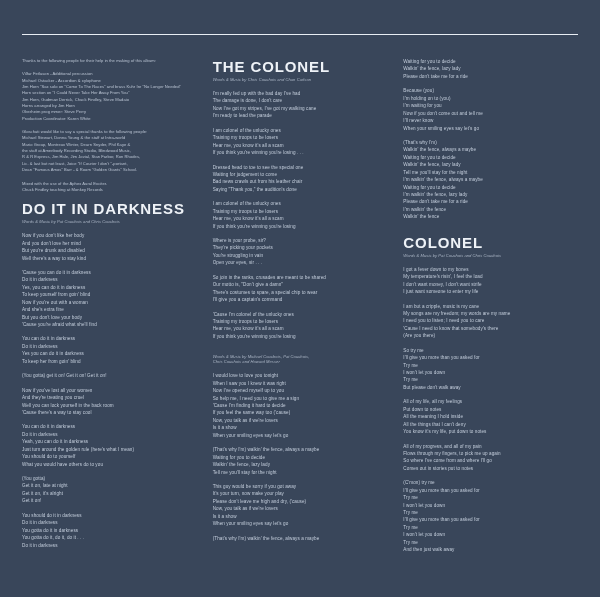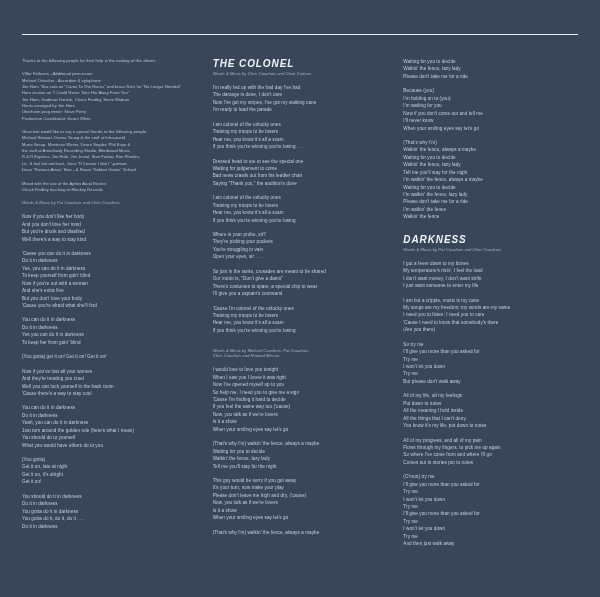"THE COLONEL" .song-title { font-size: 10px -> 15px; font-style: italic -> none }
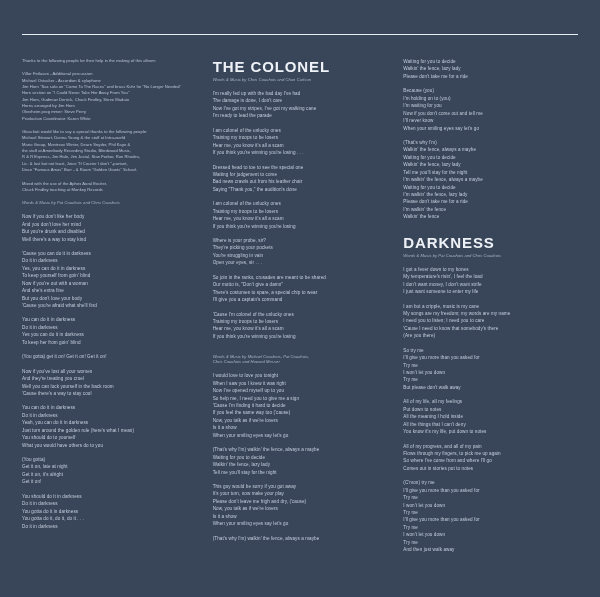"DO IT IN DARKNESS" h2.song-title { html: none -> <h2>DO IT IN DARKNESS</h2> }
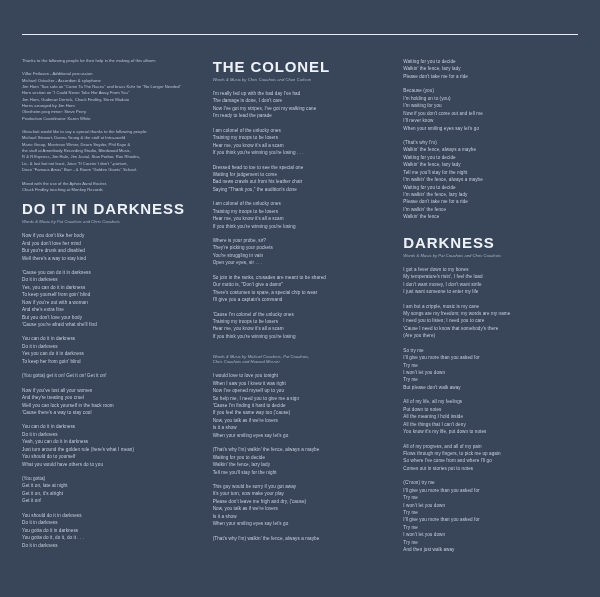"DARKNESS" h2.song-title { text: DARKNESS -> COLONEL }
